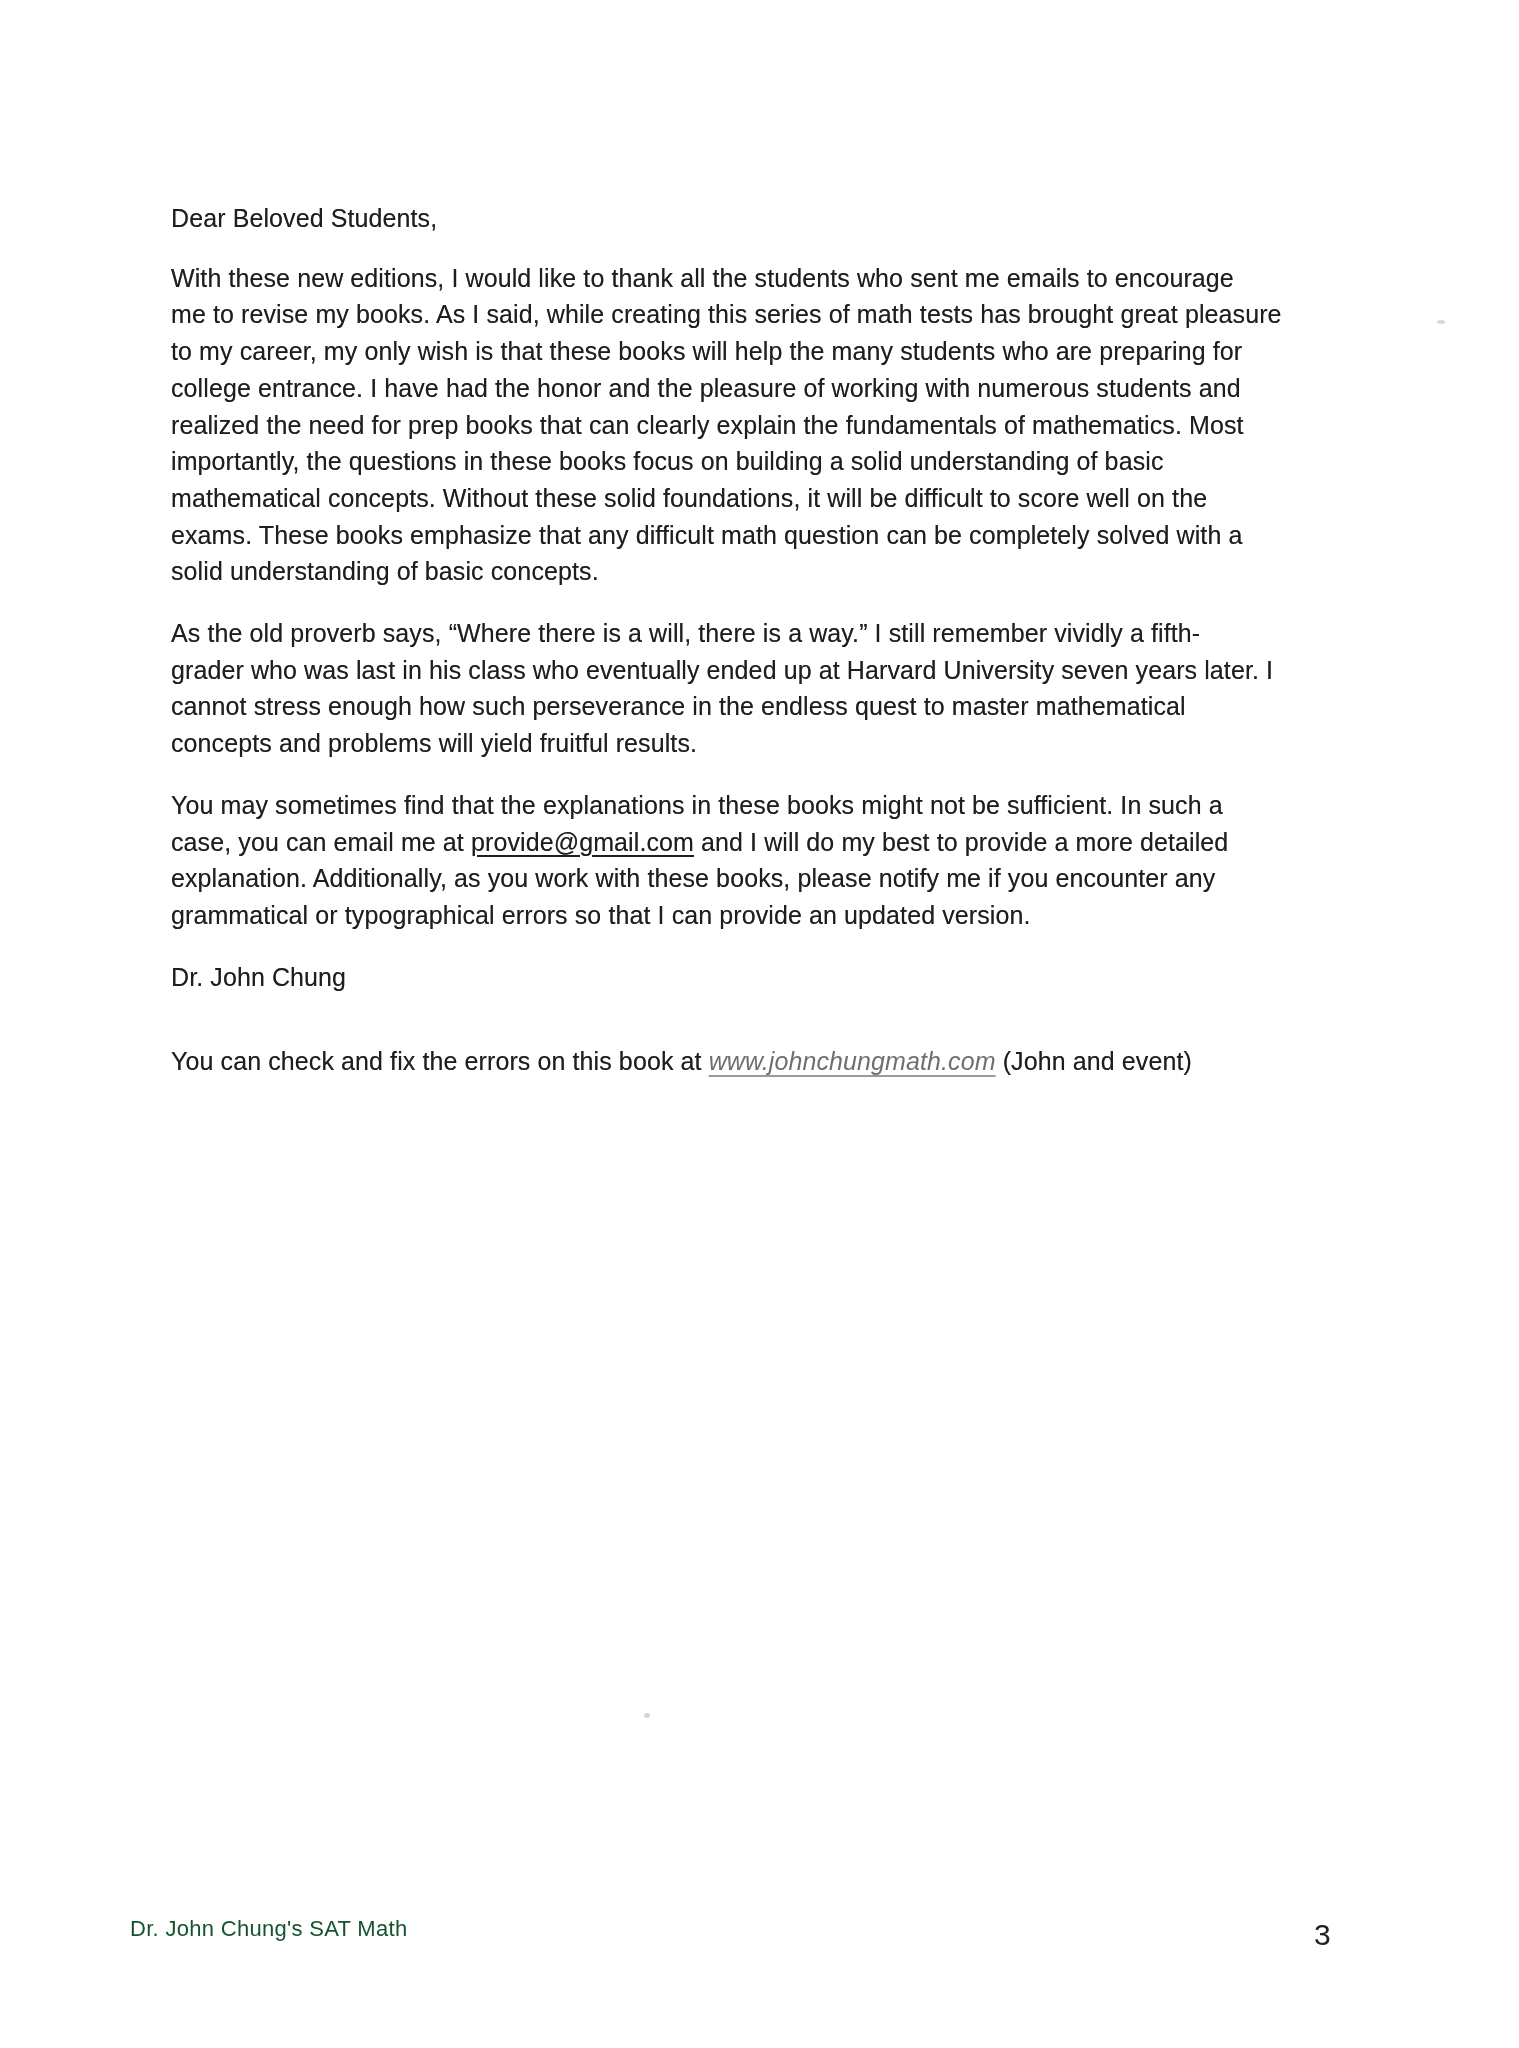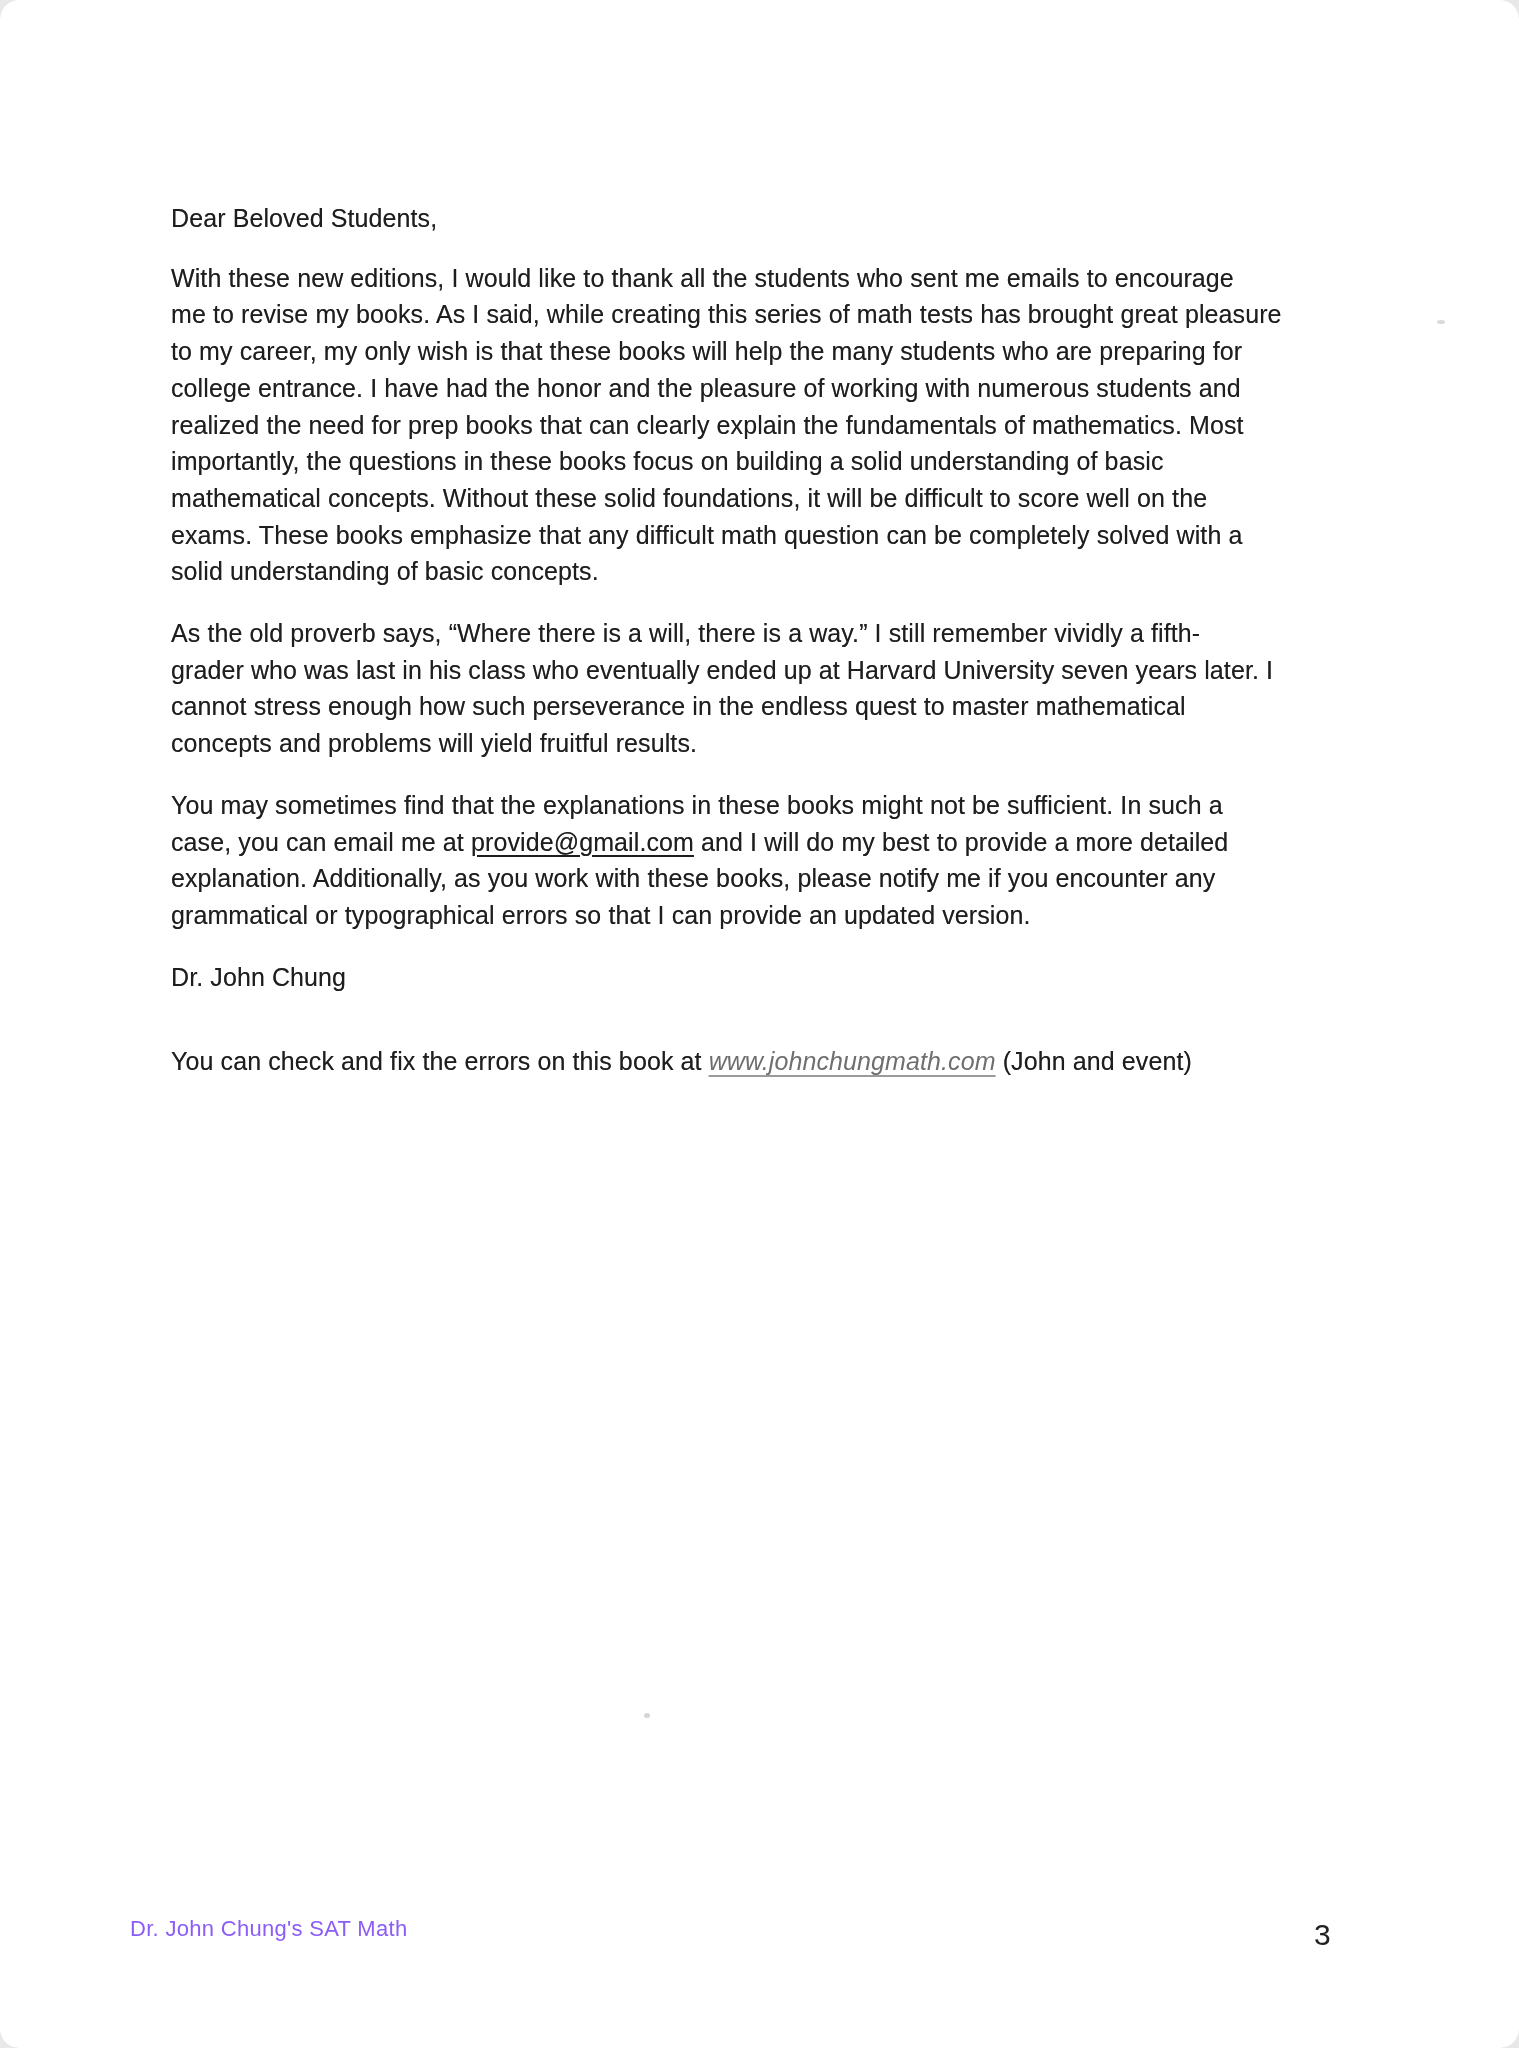"Dear Beloved Students," * { border-radius: 19px -> none }
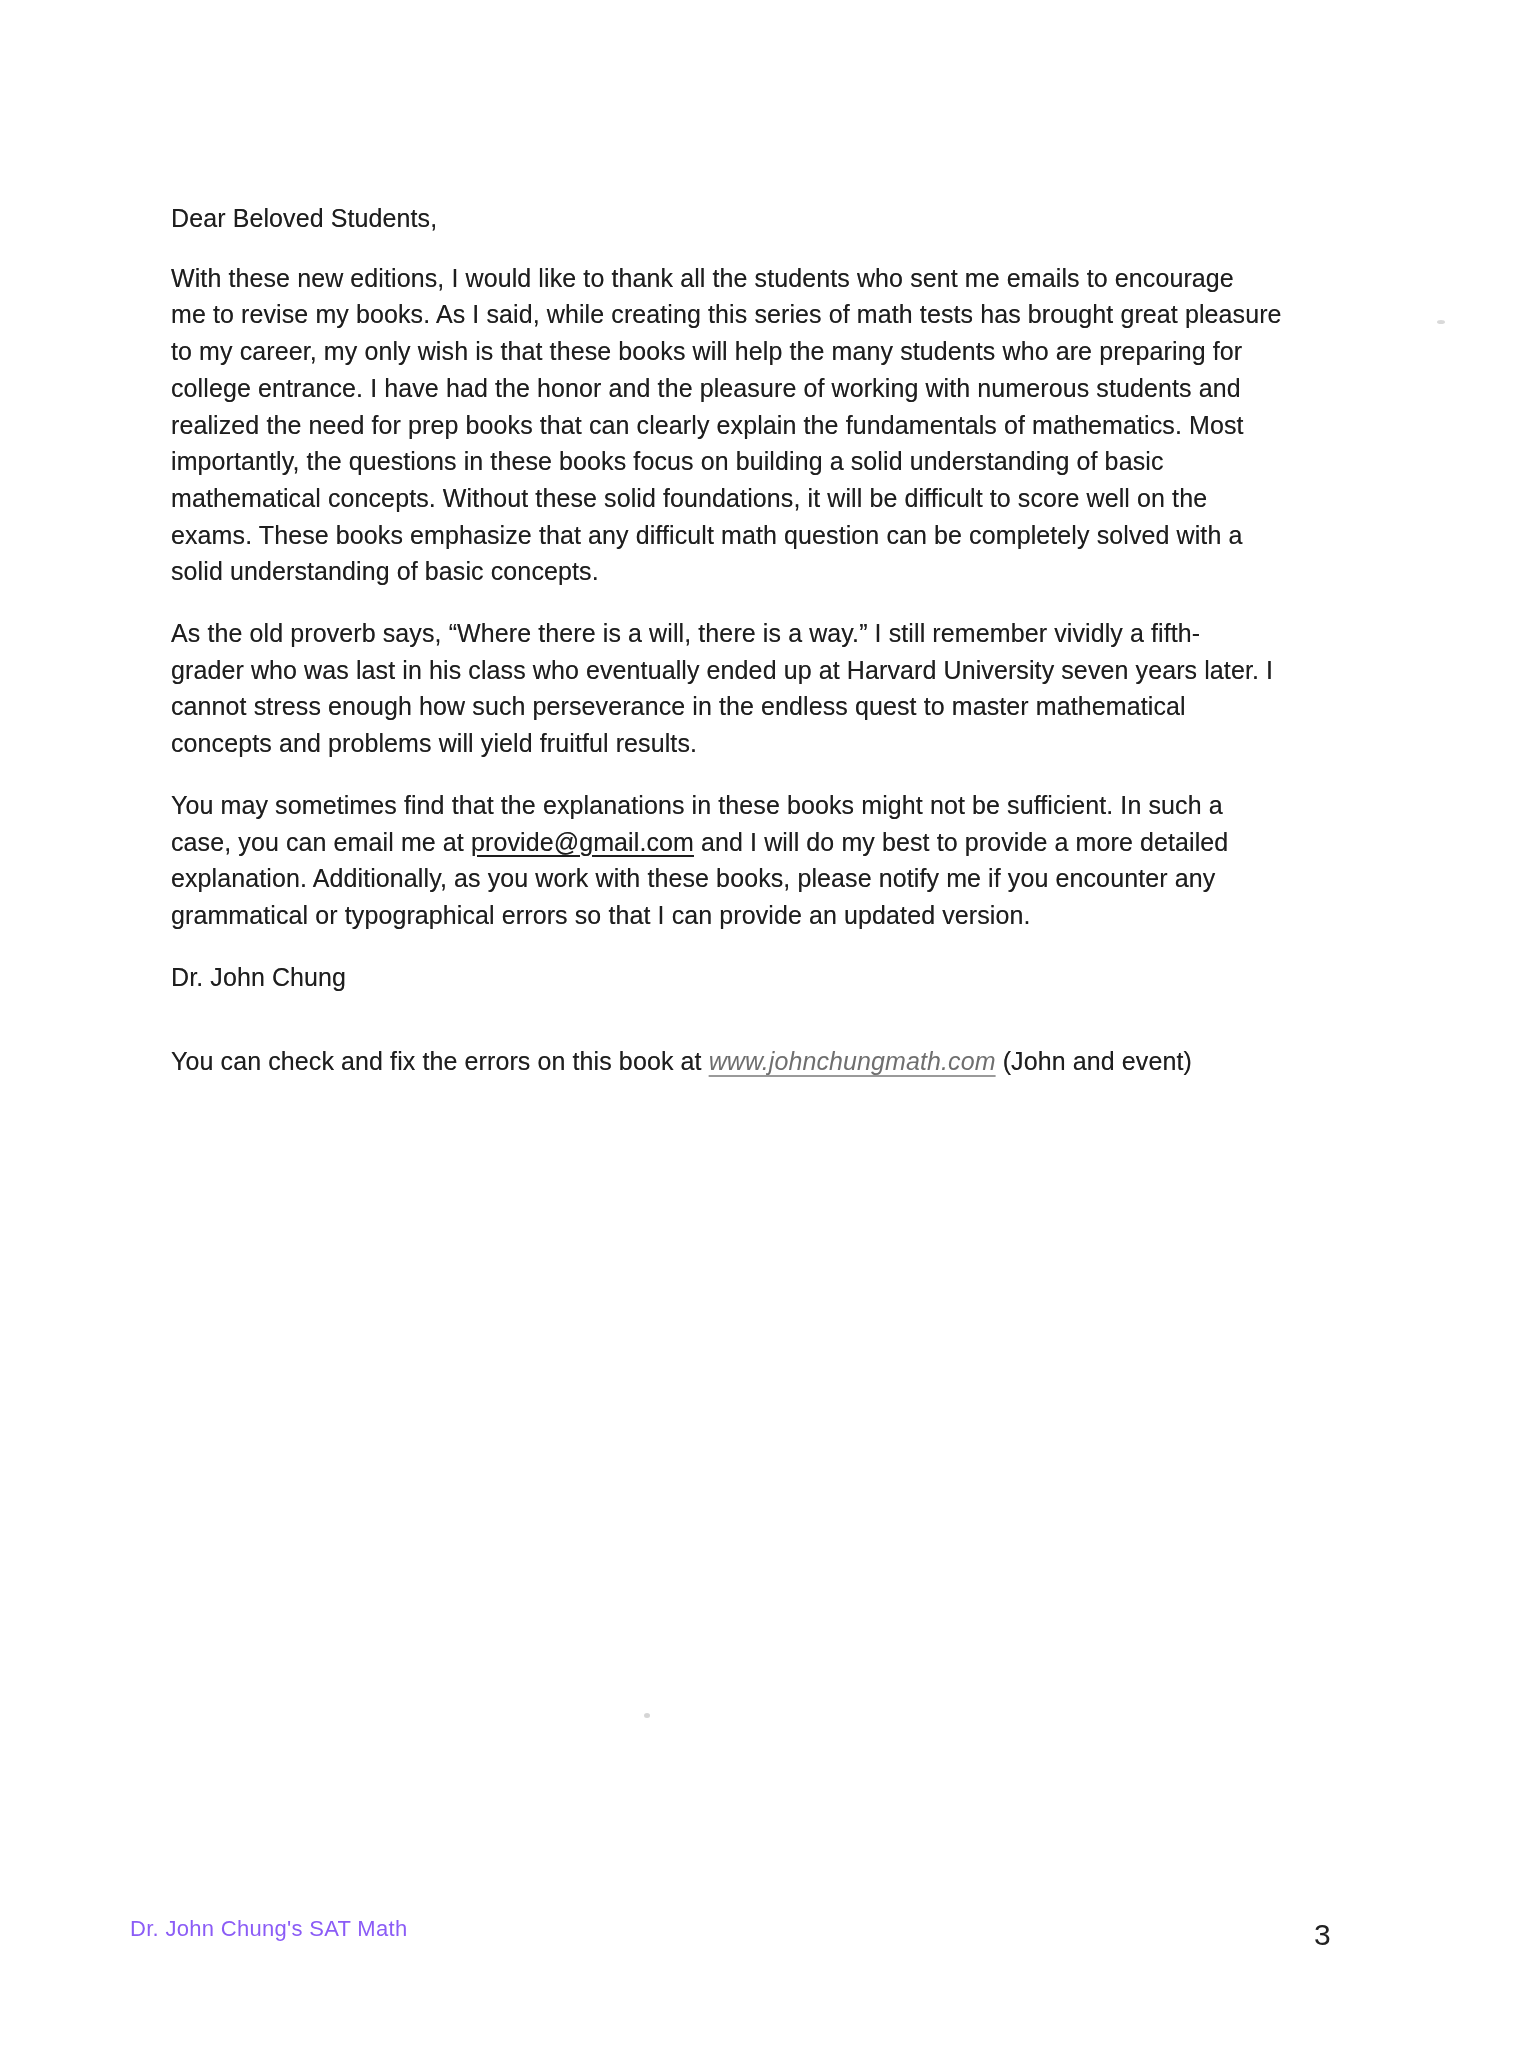"Dr. John Chung's SAT Math" .footer-left { color: #8b5cf6 -> #14532d }
